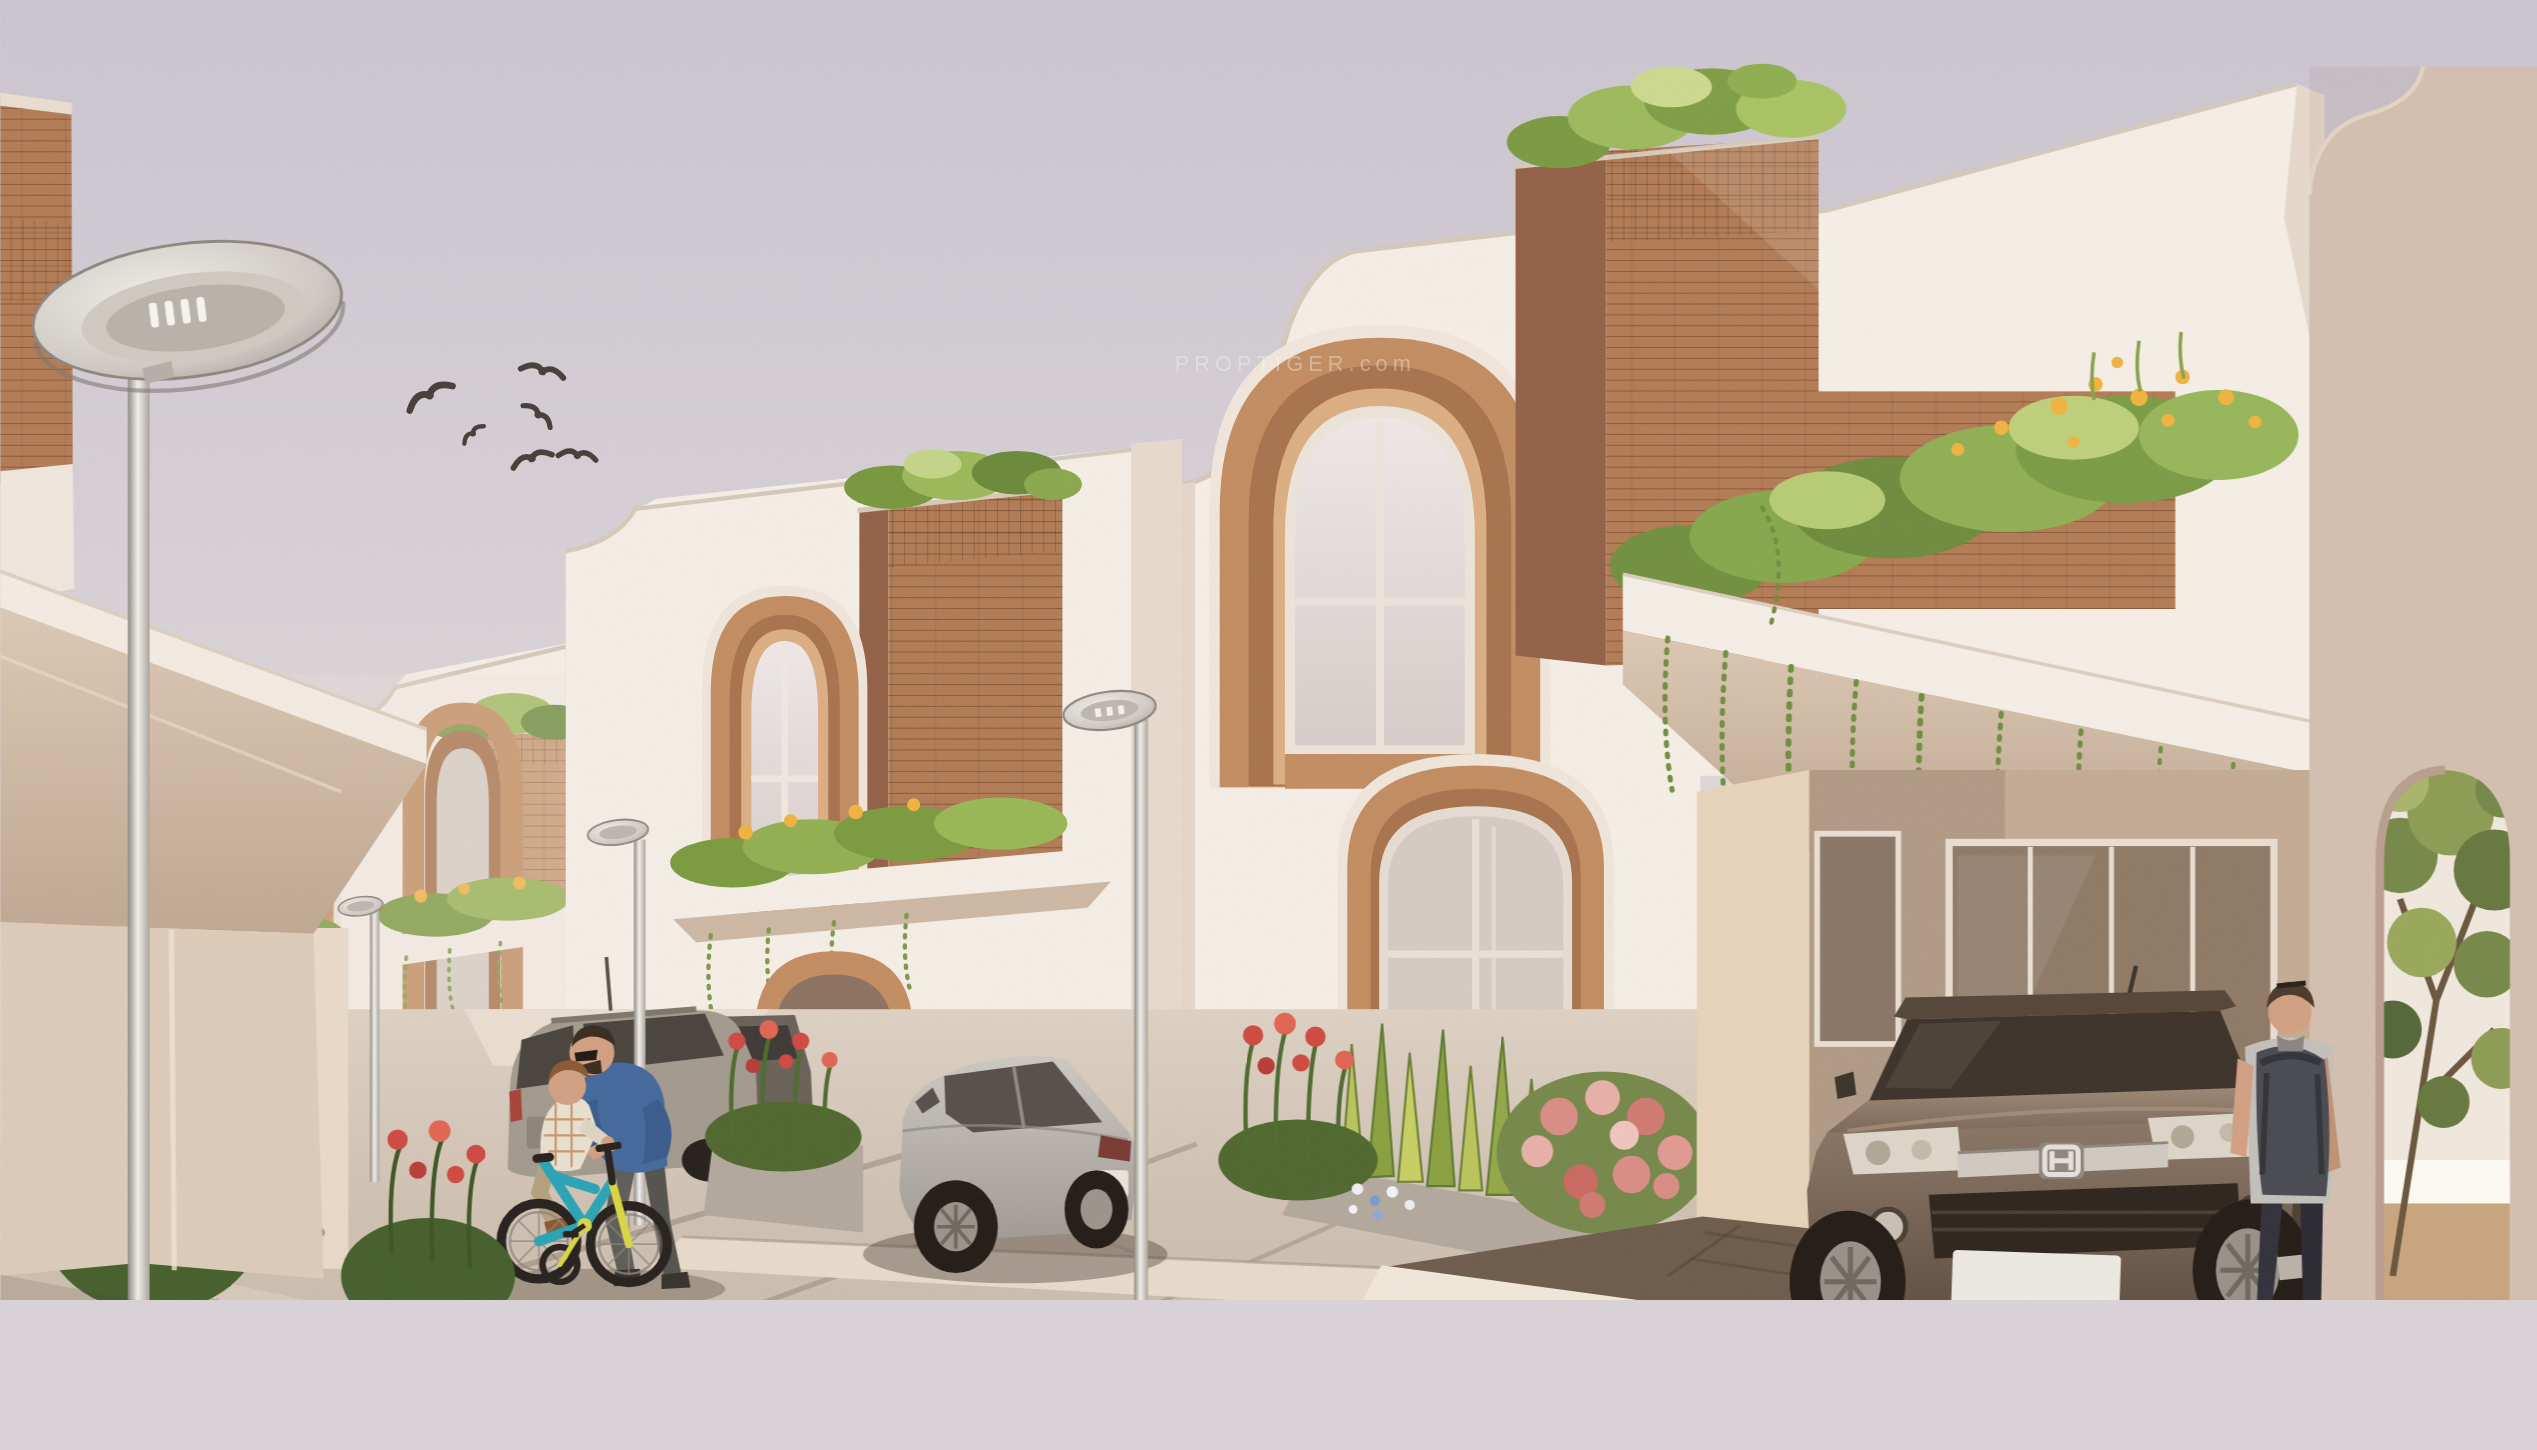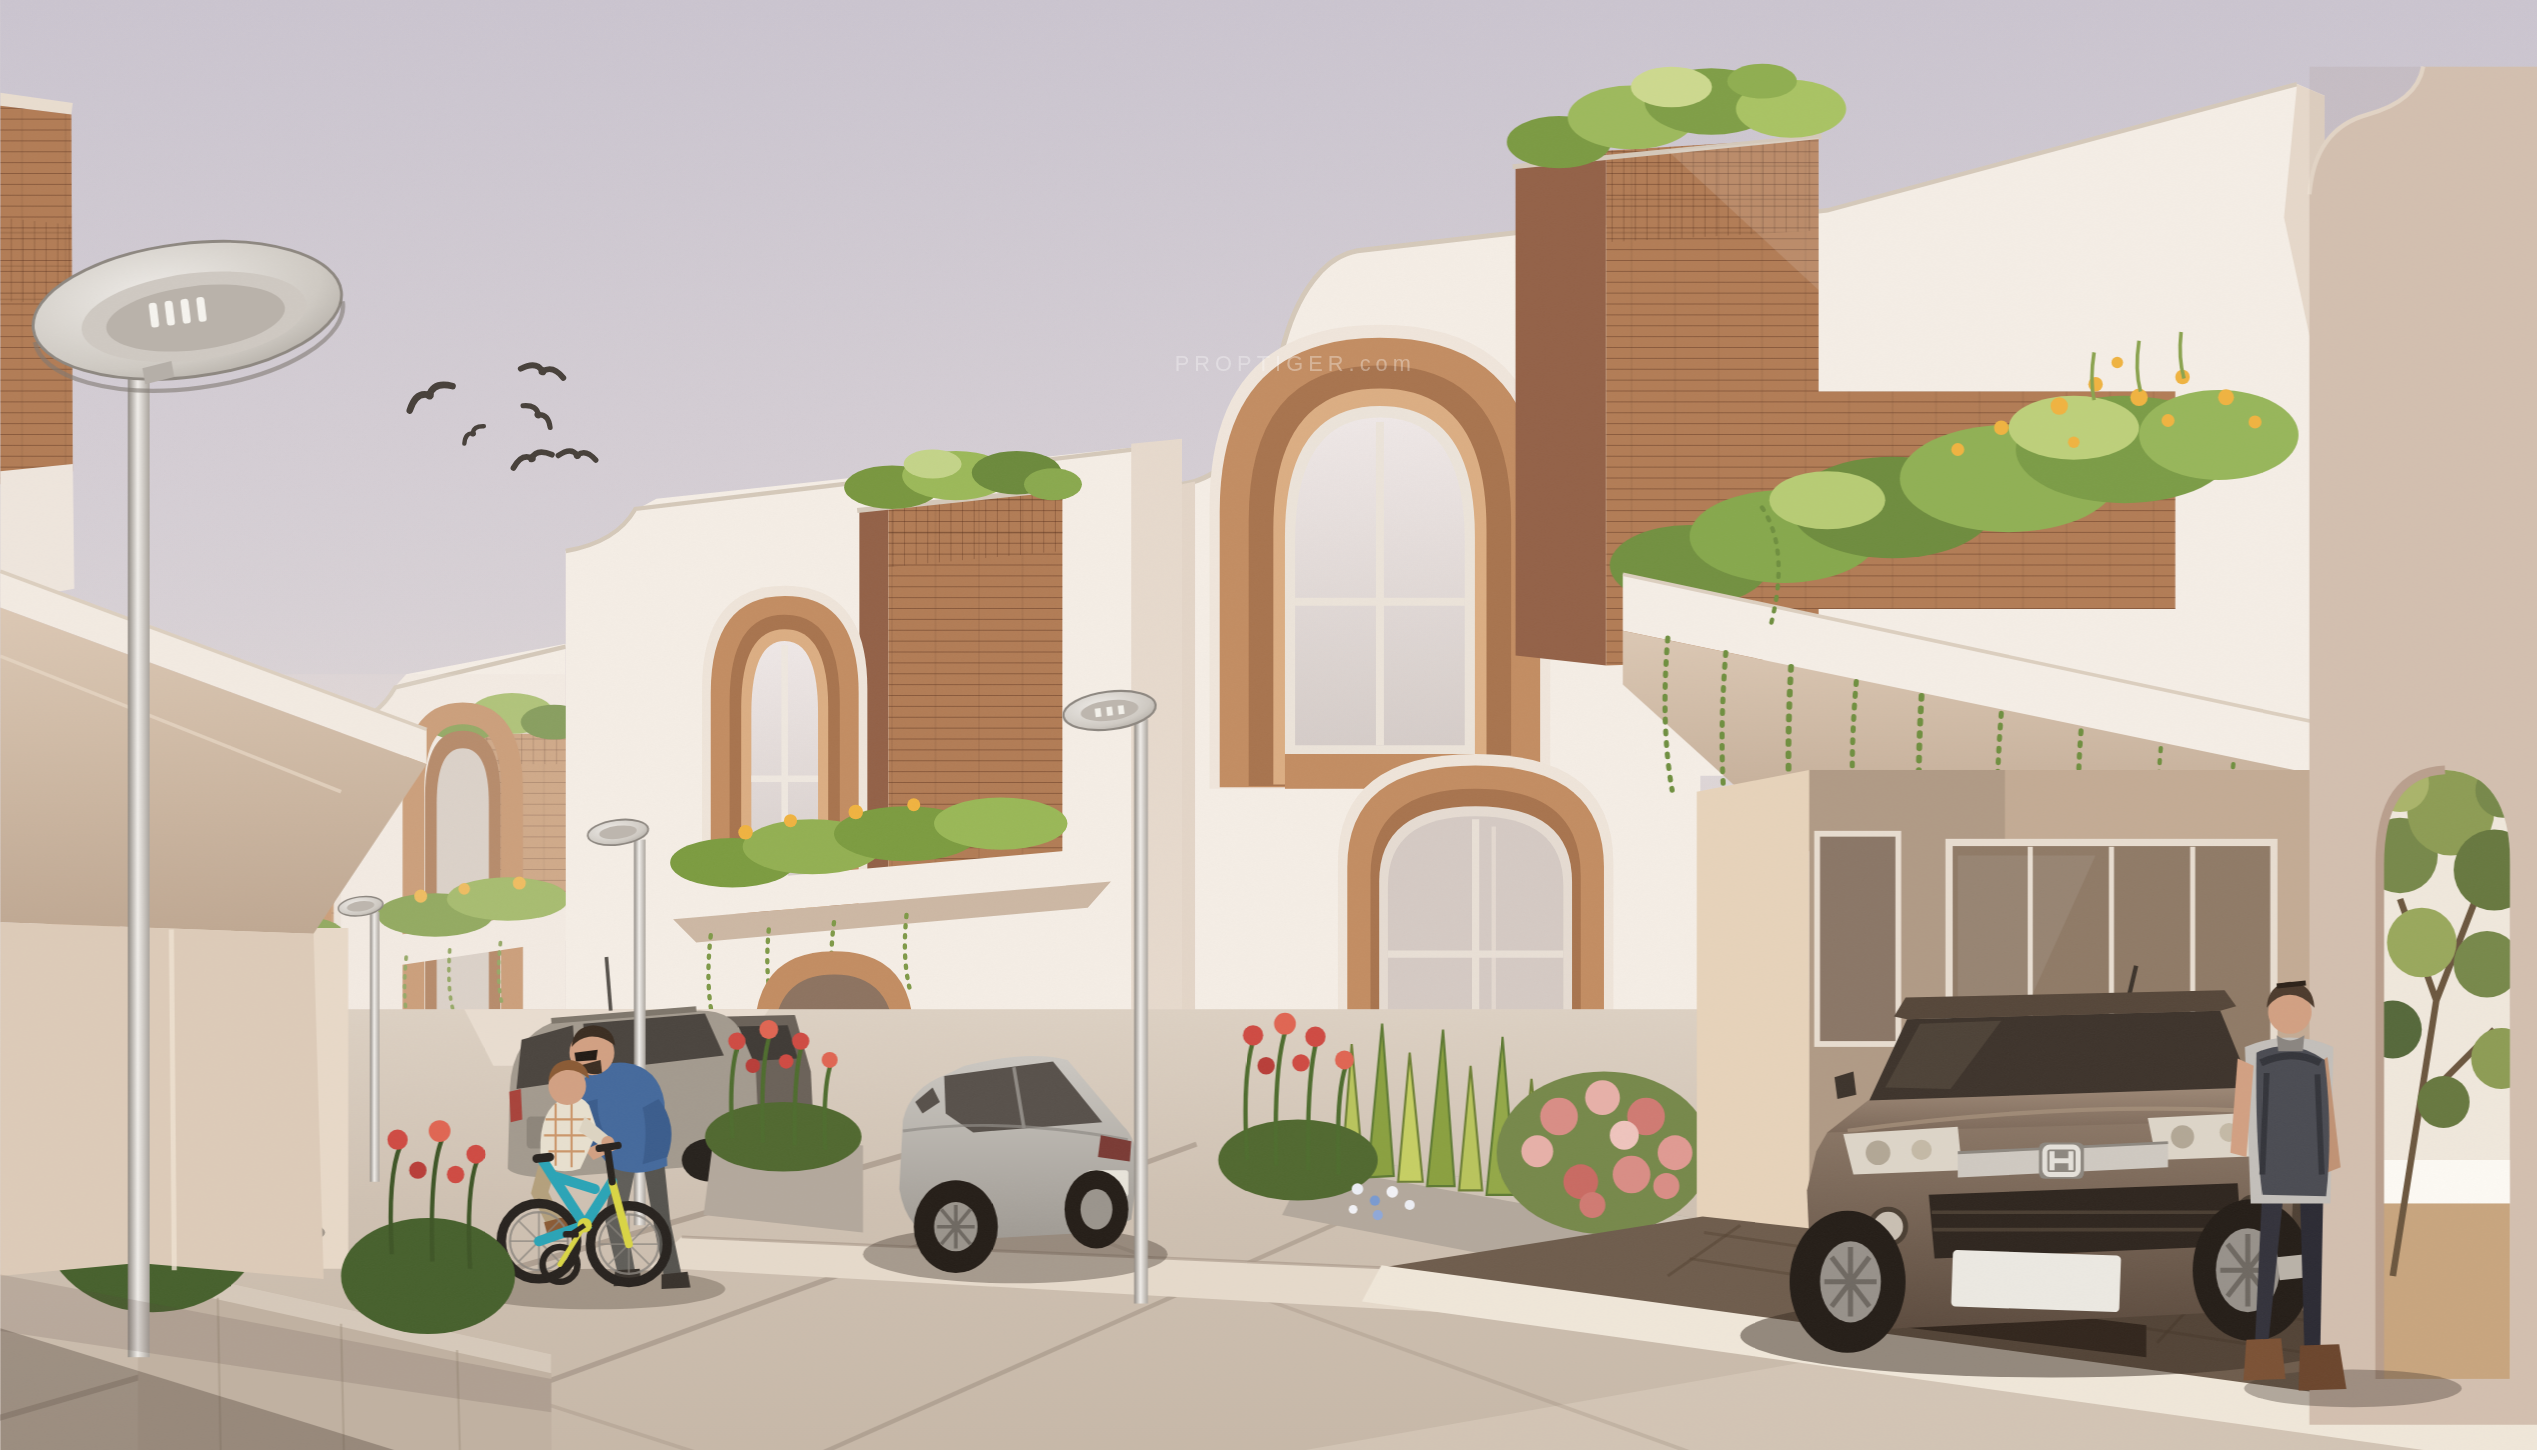"PROPTIGER.com" .stage { height: 1450px -> 1300px }
